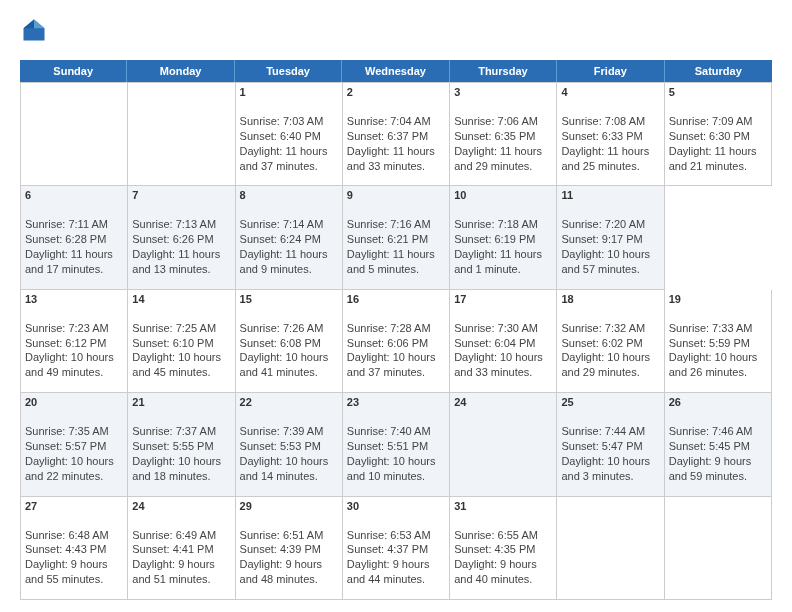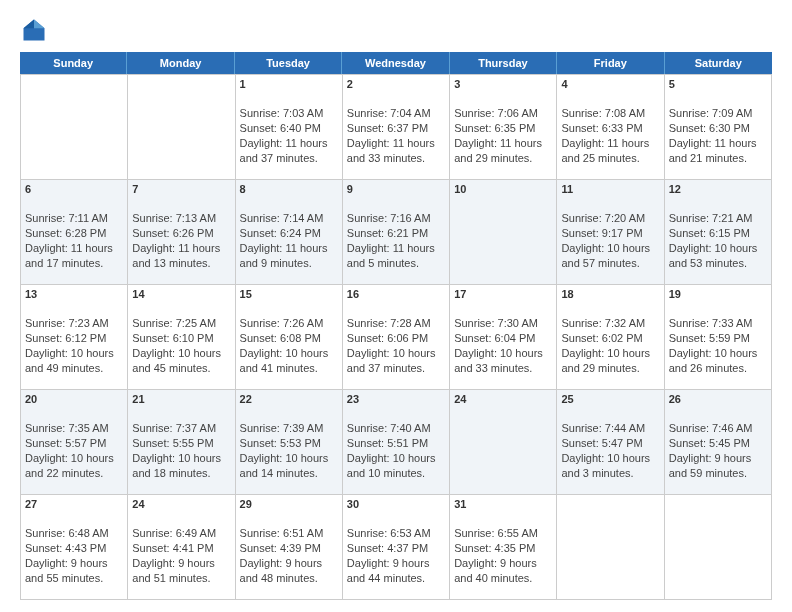"Sunday" .cal-header { margin-top: none -> 8px }
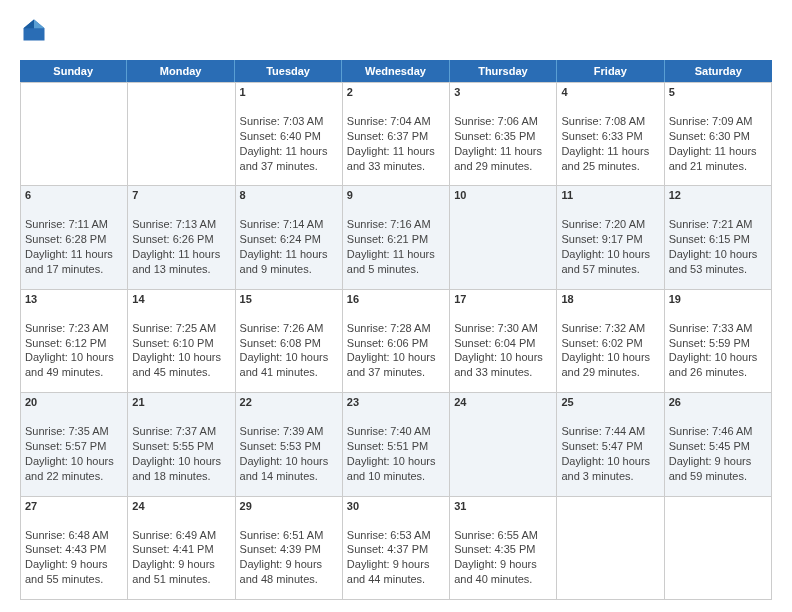"12" div.cal-cell { html: <div> <span>12</span> <div>Sunrise: 7:21 AM Sunset: 6:15 PM Daylight: 10 hours and 53 minutes.</div> </div> -> none }
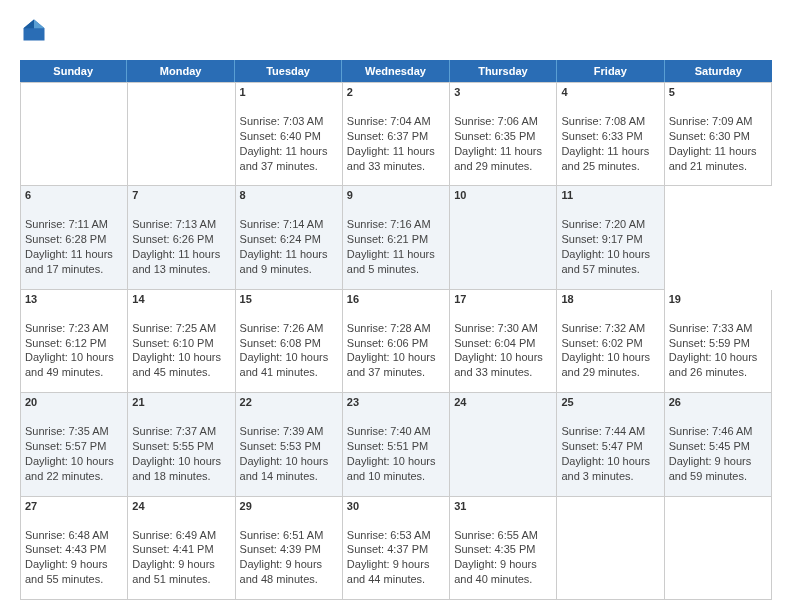"Sunrise: 7:18 AM Sunset: 6:19" div.cell-info { html: none -> <div>Sunrise: 7:18 AM Sunset: 6:19 PM Daylight: 11 hours and 1 minute.</div> }
